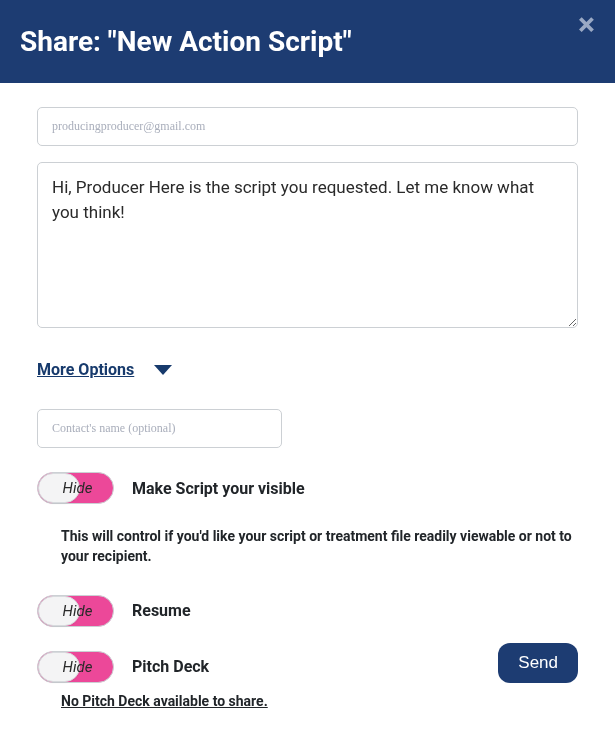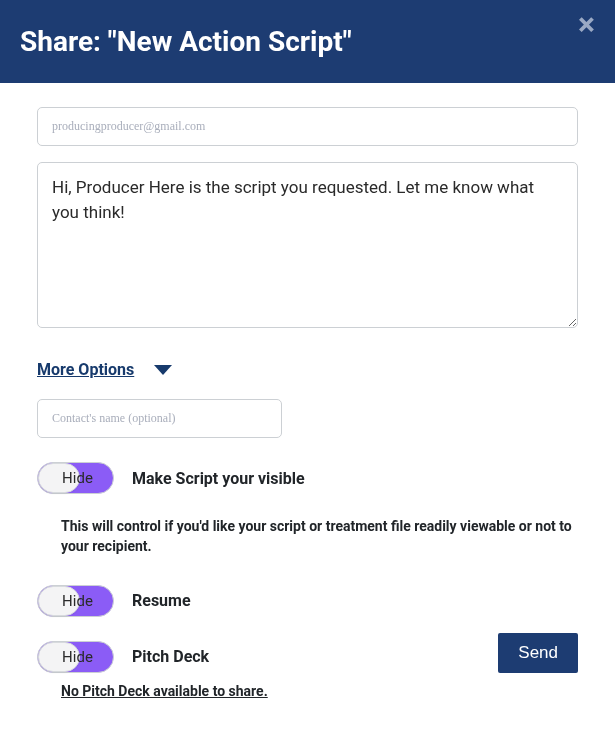"Contact's name (optional)" .two-col { margin-top: 20px -> 30px }
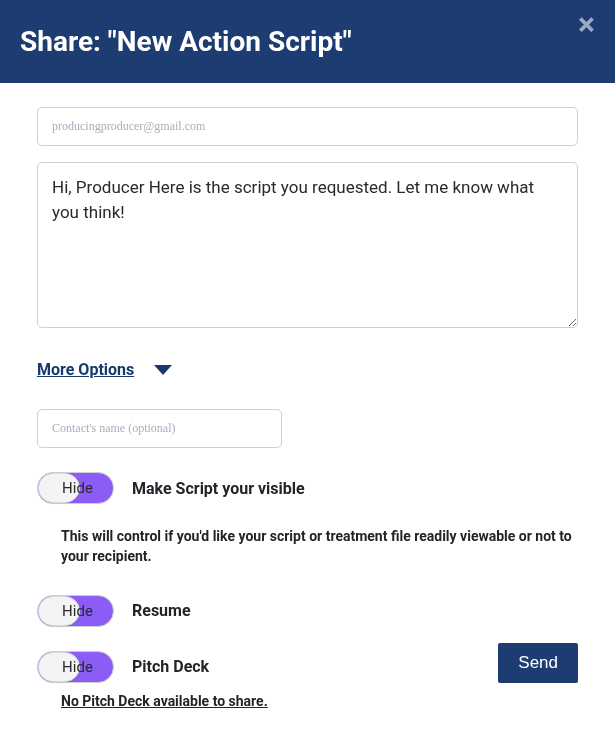"Hide" .toggle-pill { background: #8b5cf6 -> #ec4899; font-style: none -> italic }
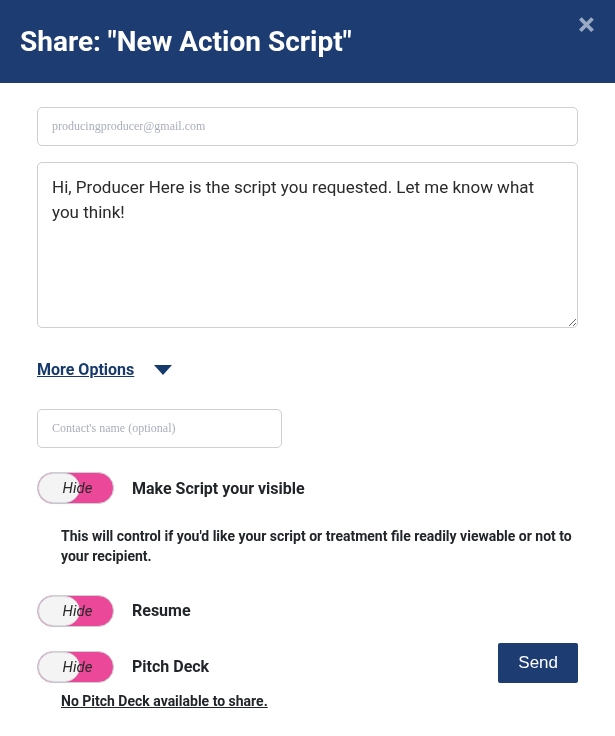"Send" .send-btn { border-radius: 2px -> 12px }
